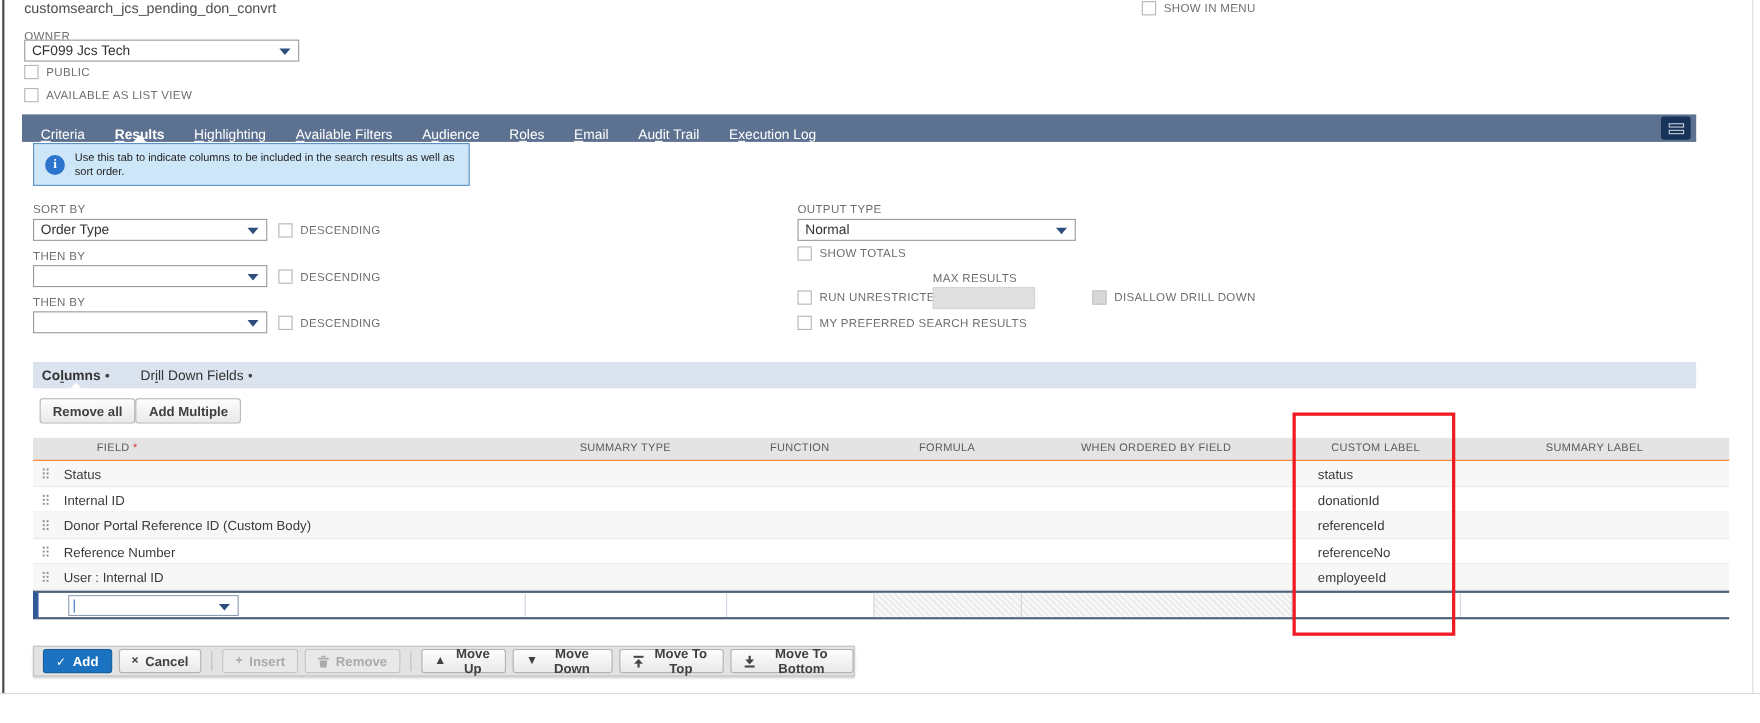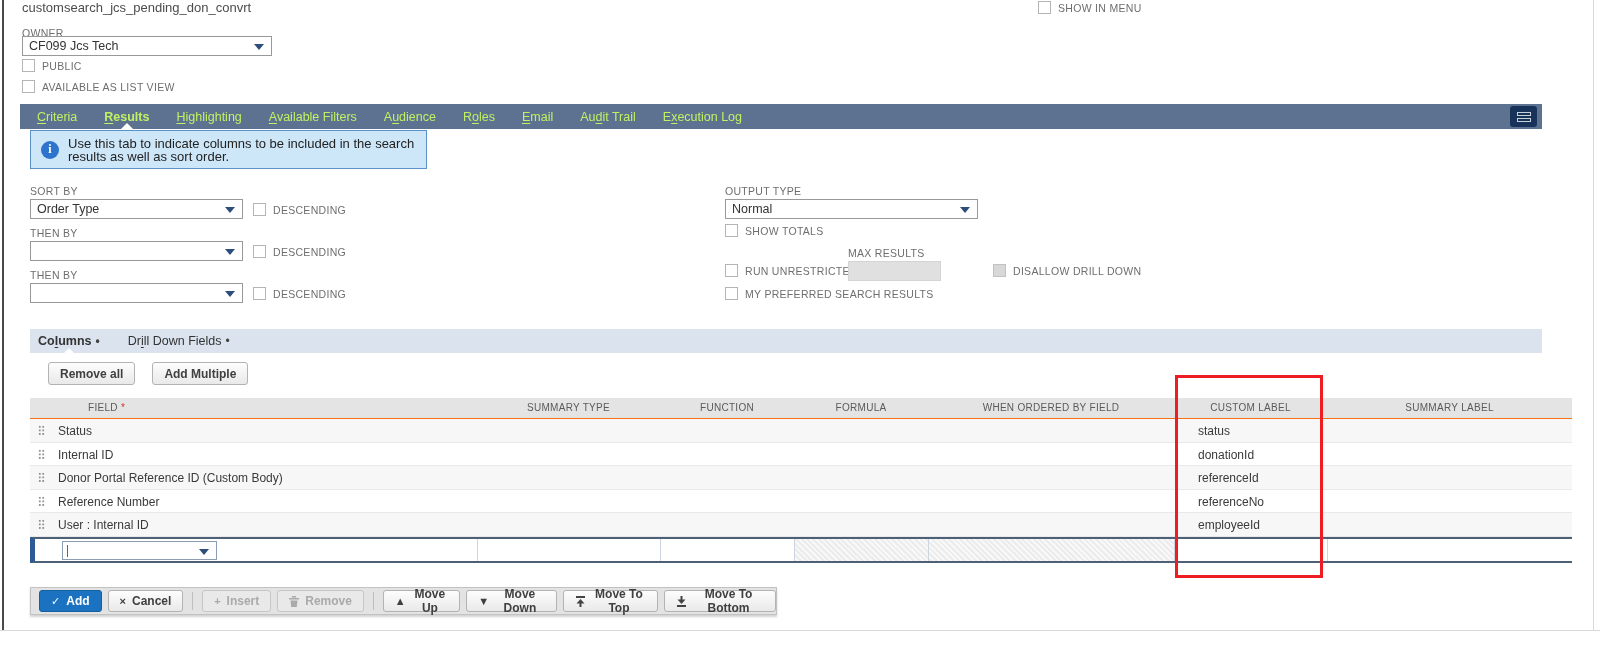"Criteria" .tab { align-items: center -> flex-end; color: #bef264 -> #ffffff }
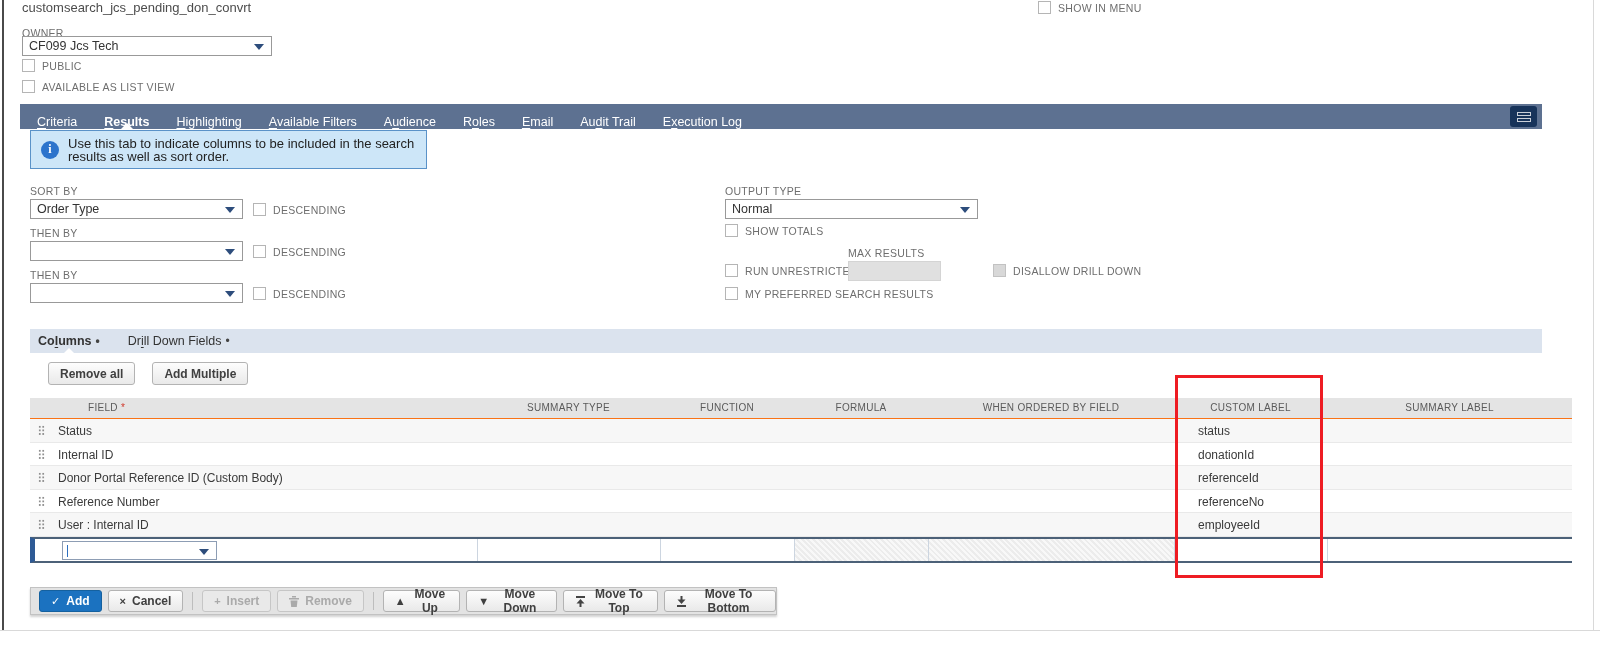"Use this tab to indicate" .infobox .txt { font-size: 13px -> 10px }
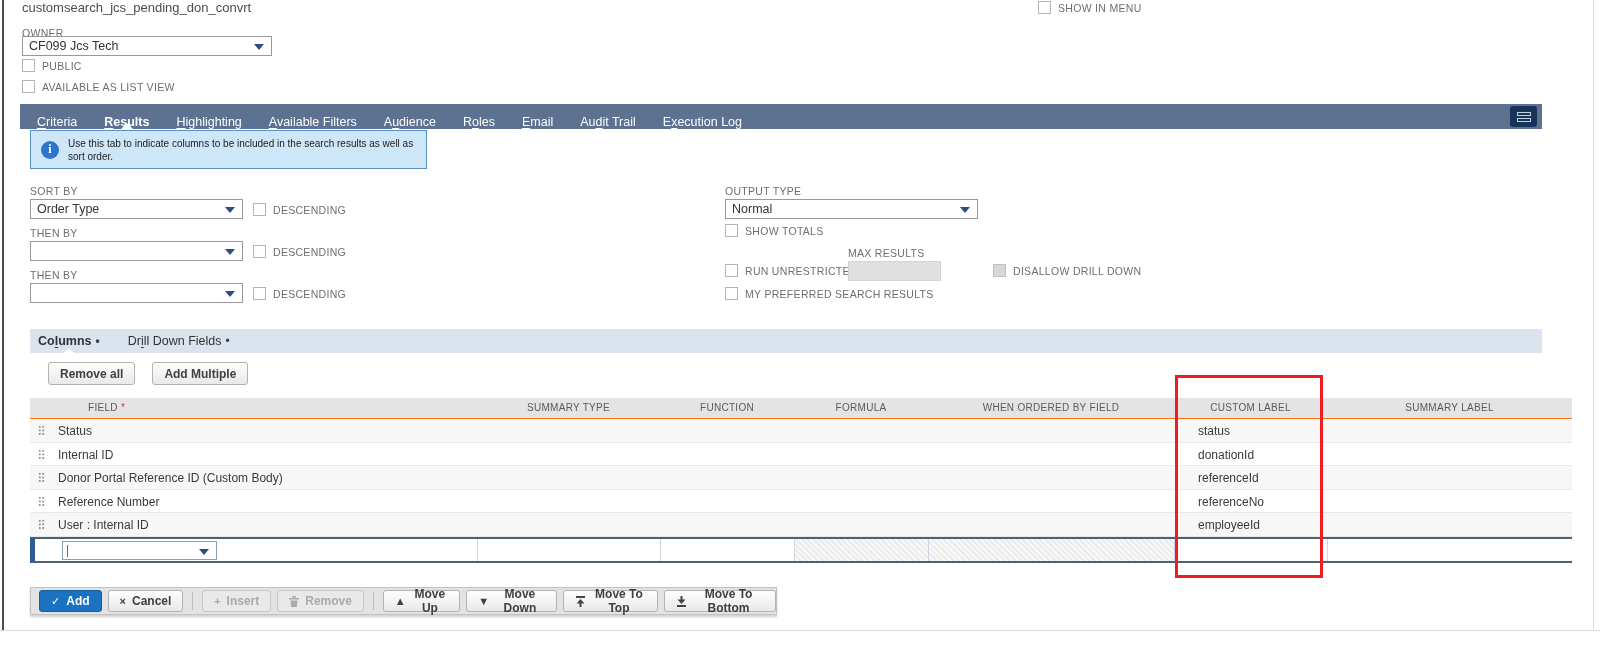"Remove all" .top-buttons { gap: 17px -> none; left: 48px -> 36px }
